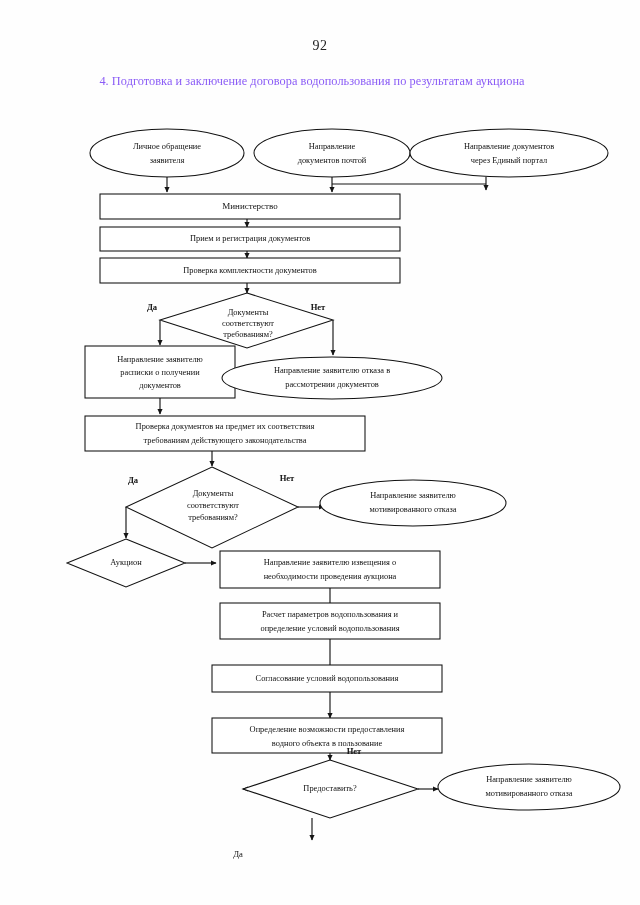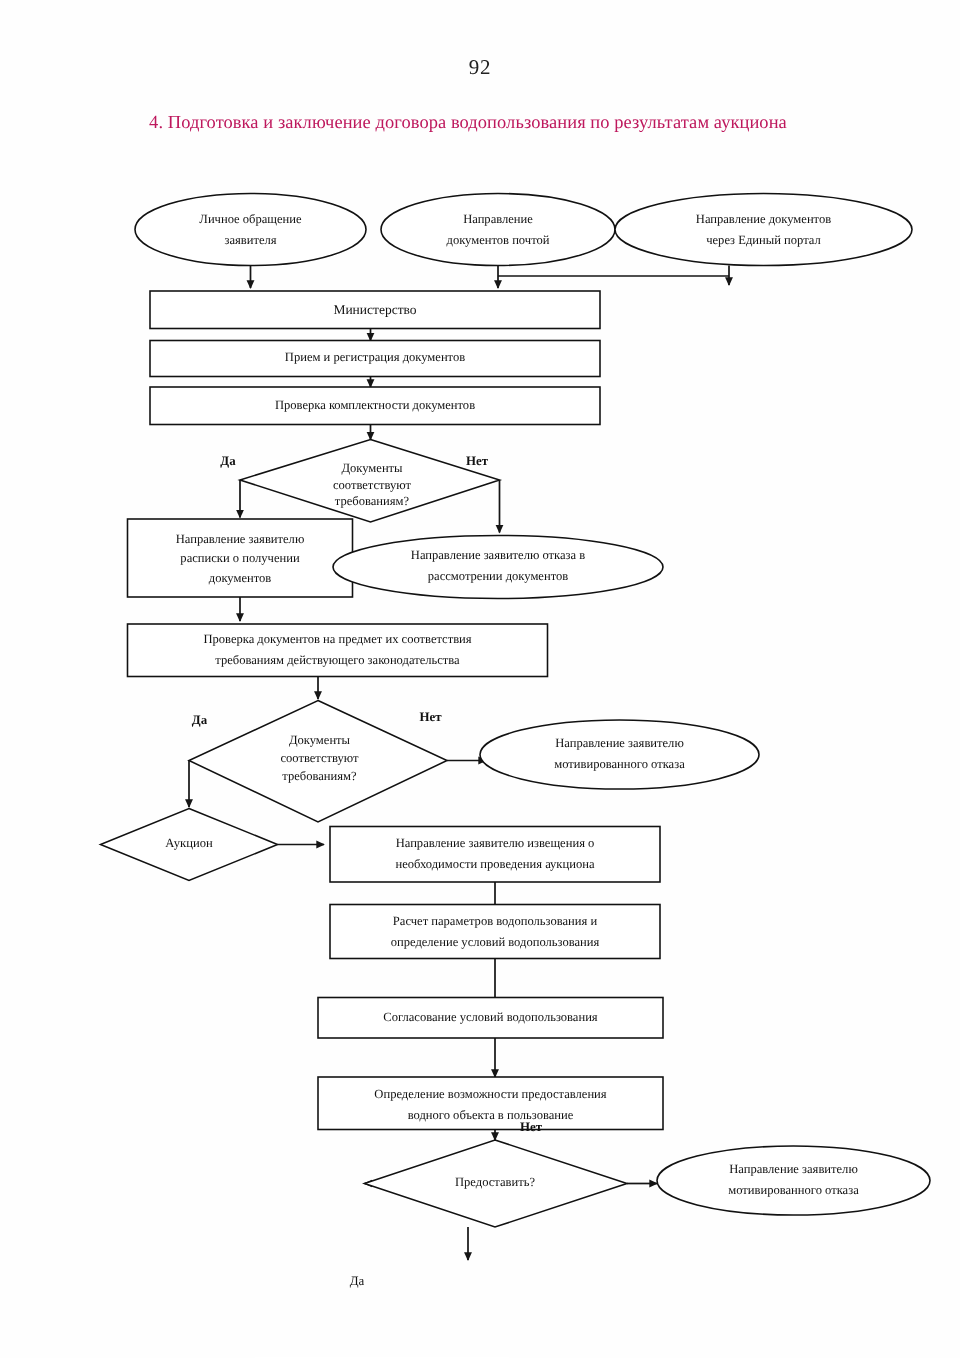"4. Подготовка и заключение договора" .doc-title { color: #be185d -> #8b5cf6 }
